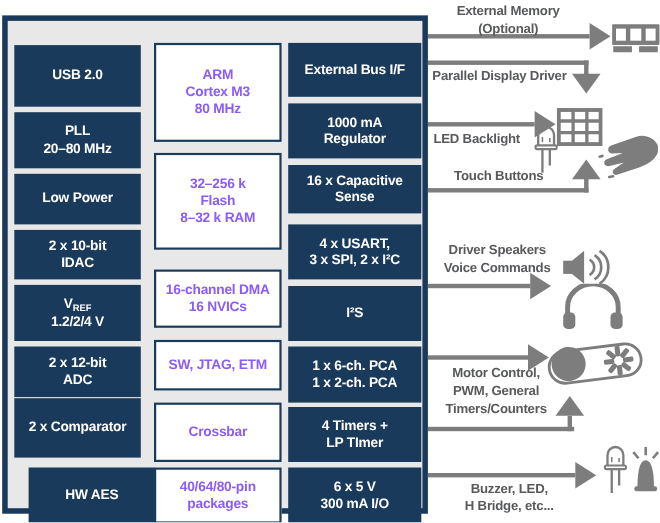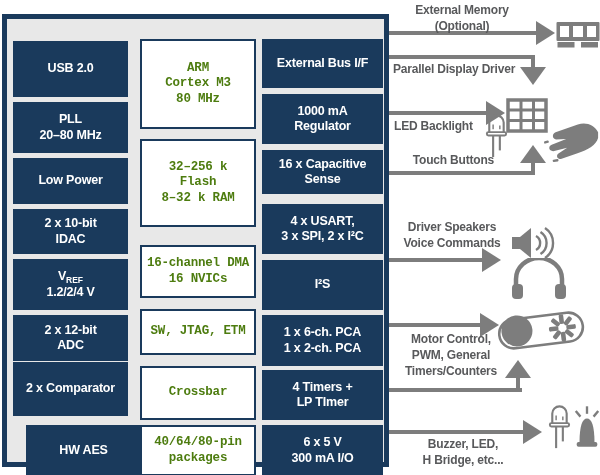"ARM" .white { color: #4d7c0f -> #8b5cf6; font-family: Liberation Mono, monospace -> none }
